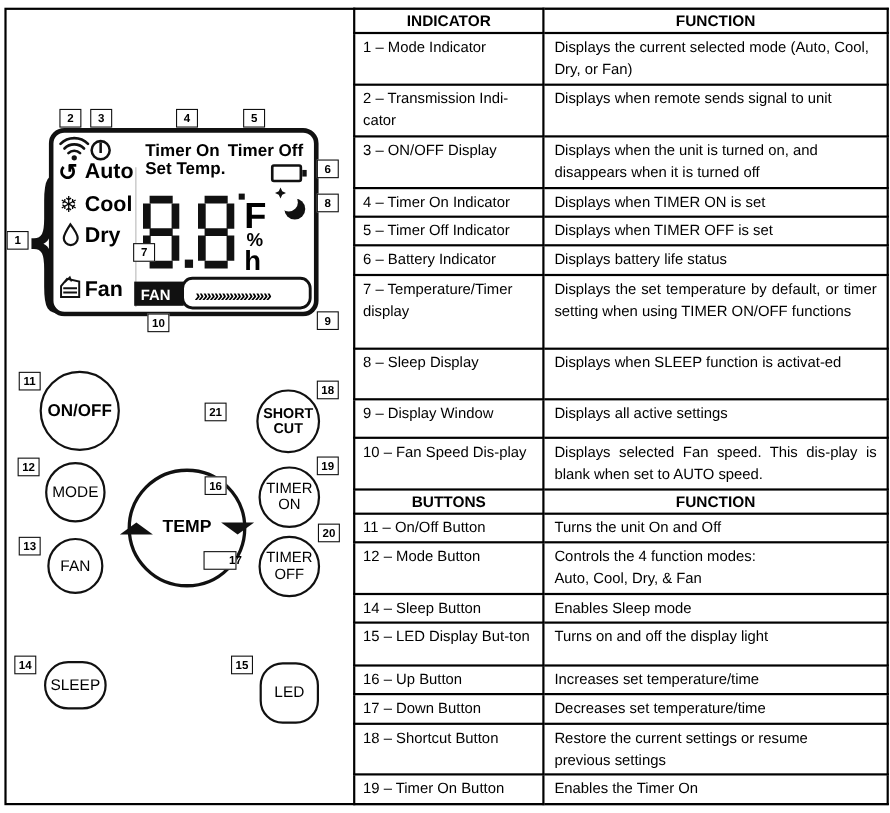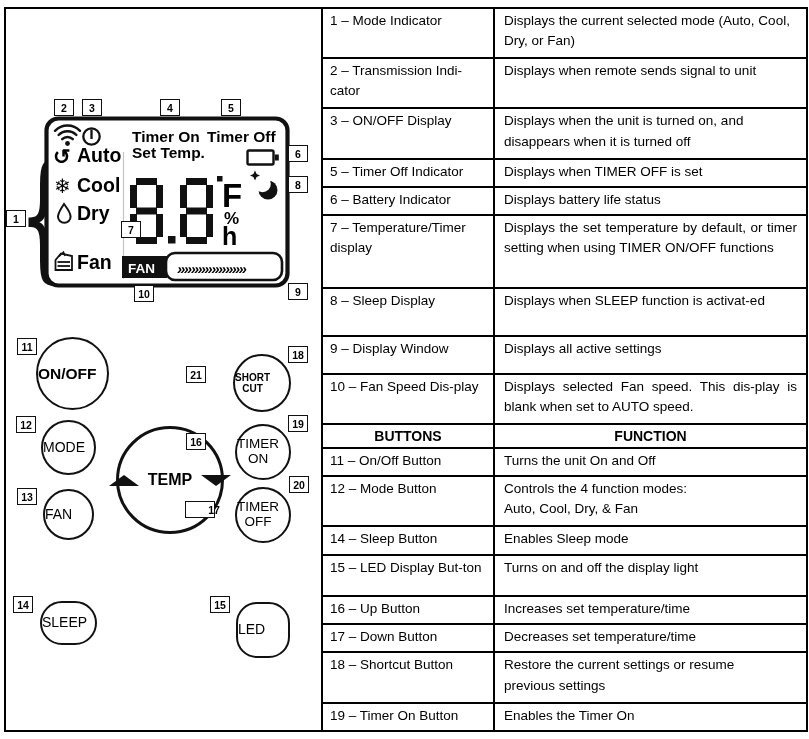"INDICATOR" tr { html: none -> <tr> <th>INDICATOR</th> <th>FUNCTION</th> </tr> }
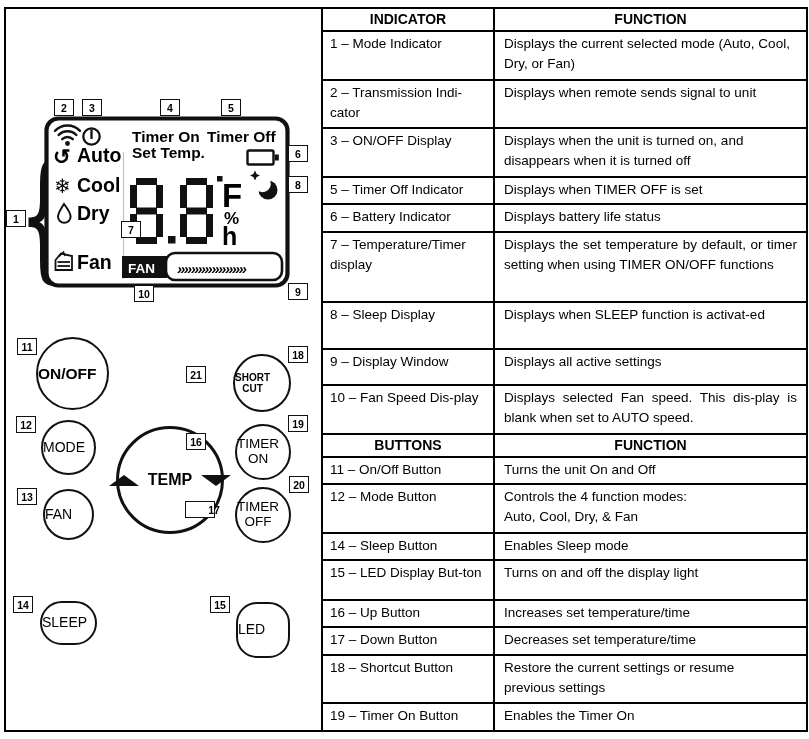"4 – Timer On Indicator" tr { html: none -> <tr> <td>4 – Timer On Indicator</td> <td>Displays when TIMER ON is set</td> </tr> }
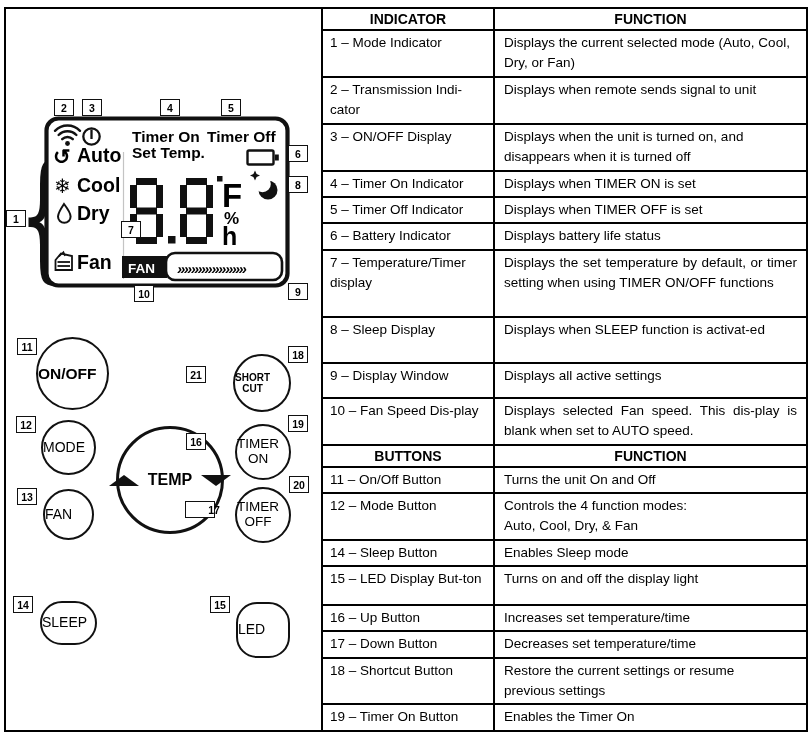"ON/OFF" .btn { justify-content: flex-start -> center }
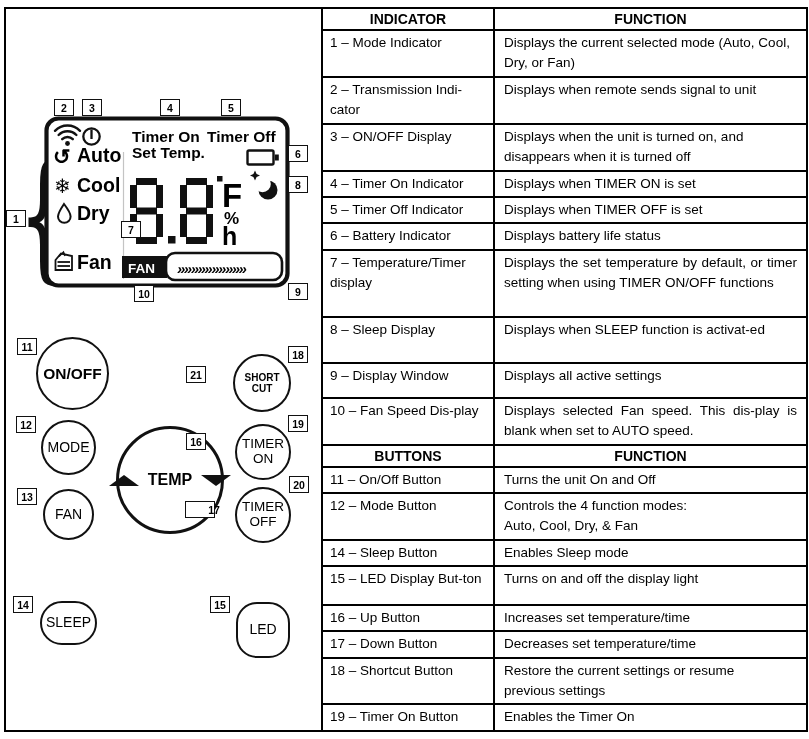"SHORT" div.btn { font-size: 10px -> 13px }
